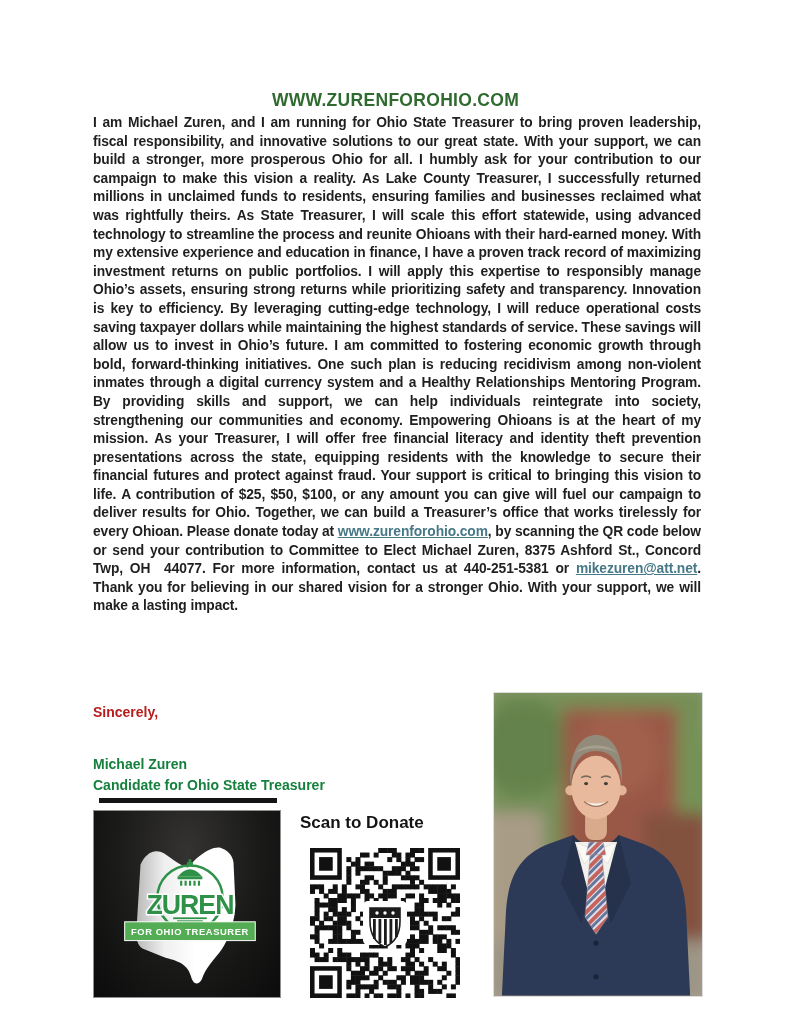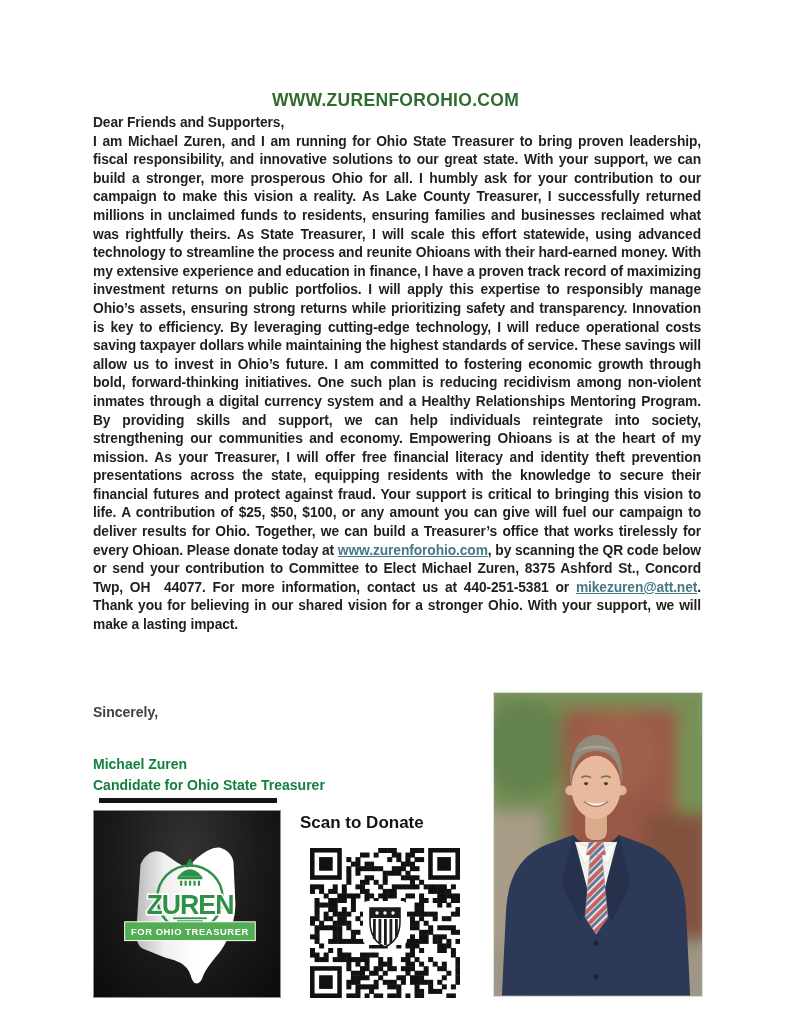"Dear Friends and Supporters," p { html: <p>Dear Friends and Supporters,</p> -> none }
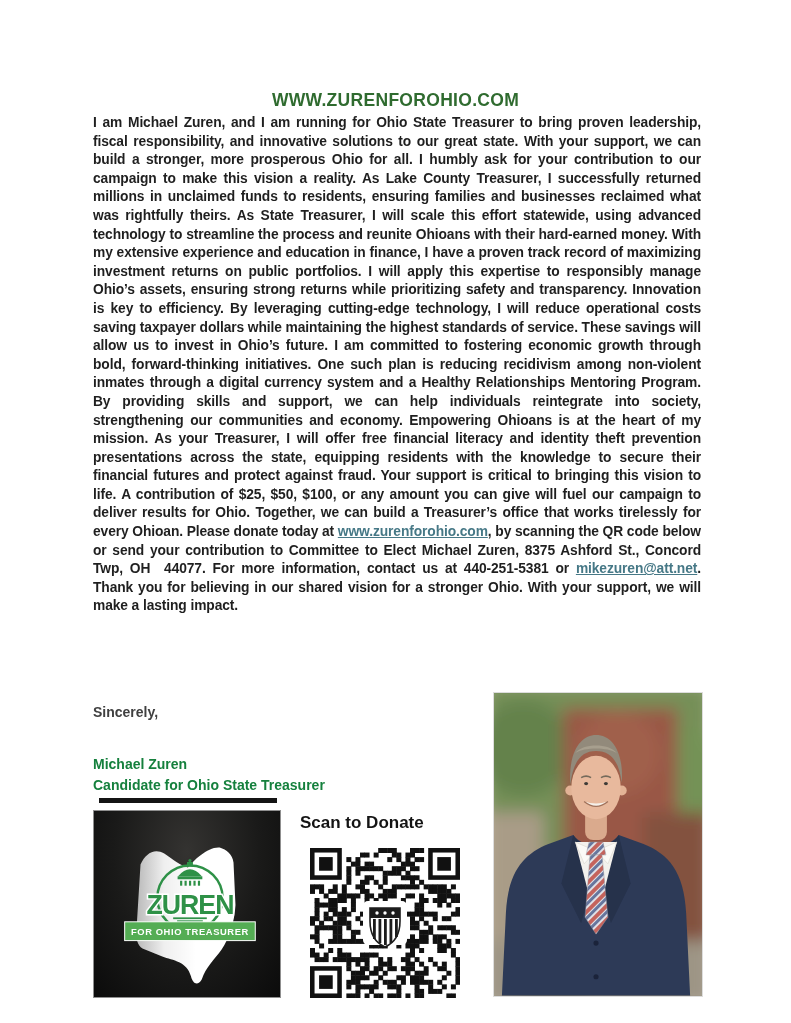"Sincerely," .closing { color: #404040 -> #b91c1c }
